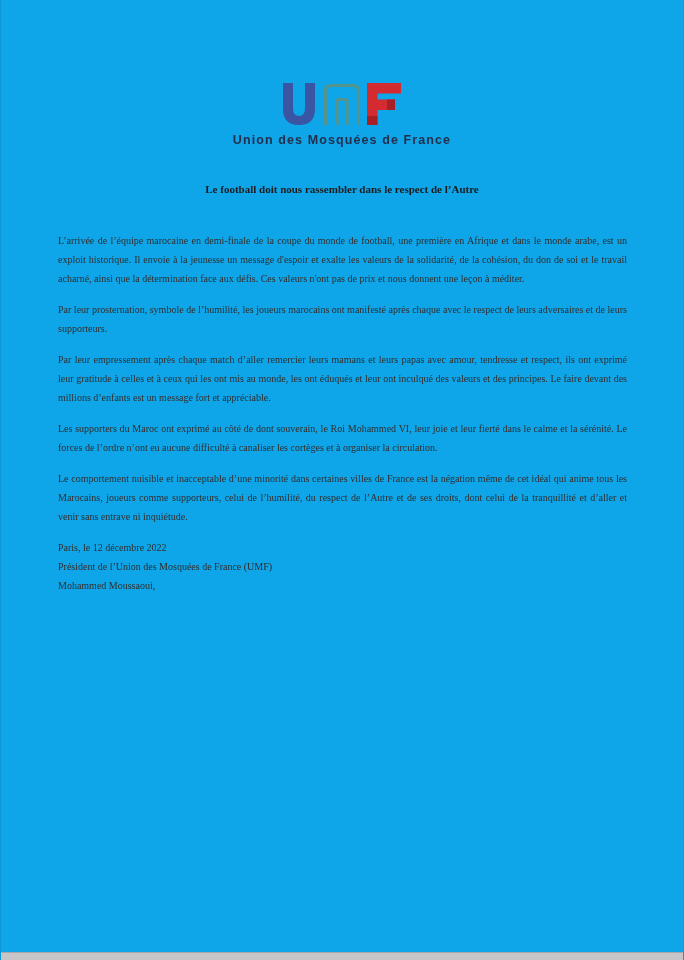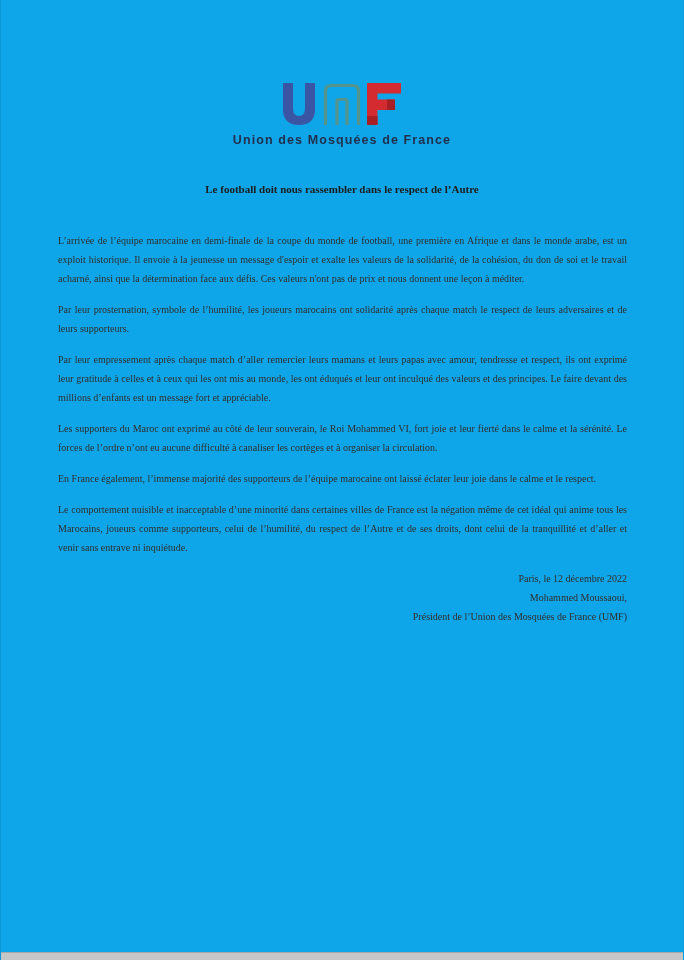"Par leur prosternation, symbole de" p { text: solidarité après chaque match -> manifesté après chaque avec }
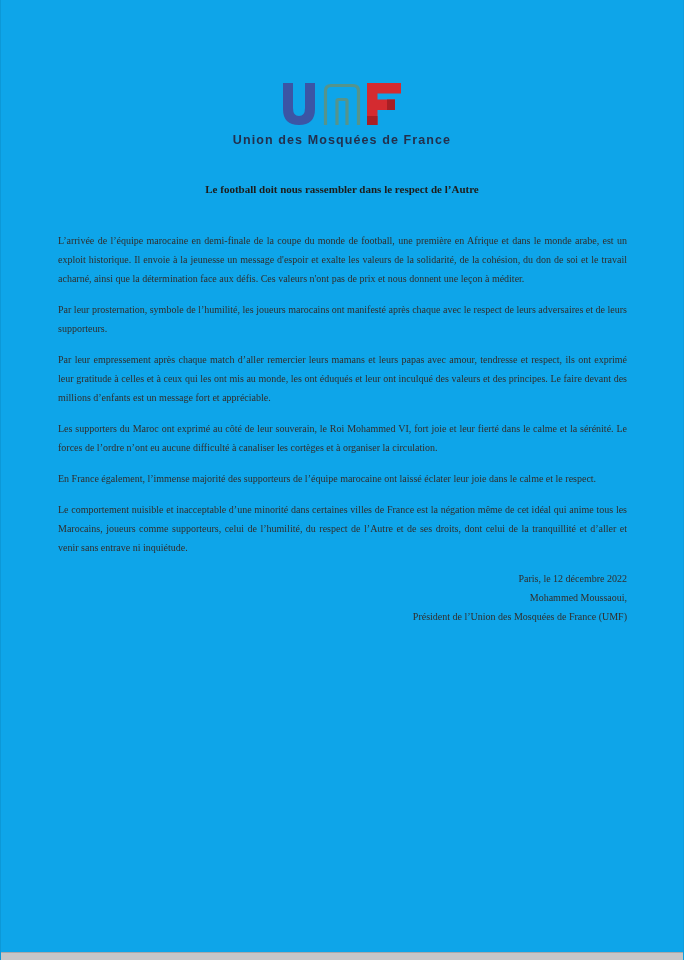"Les supporters du Maroc ont" p { text: leur souverain, le Roi Mohammed VI, fort -> dont souverain, le Roi Mohammed VI, leur }
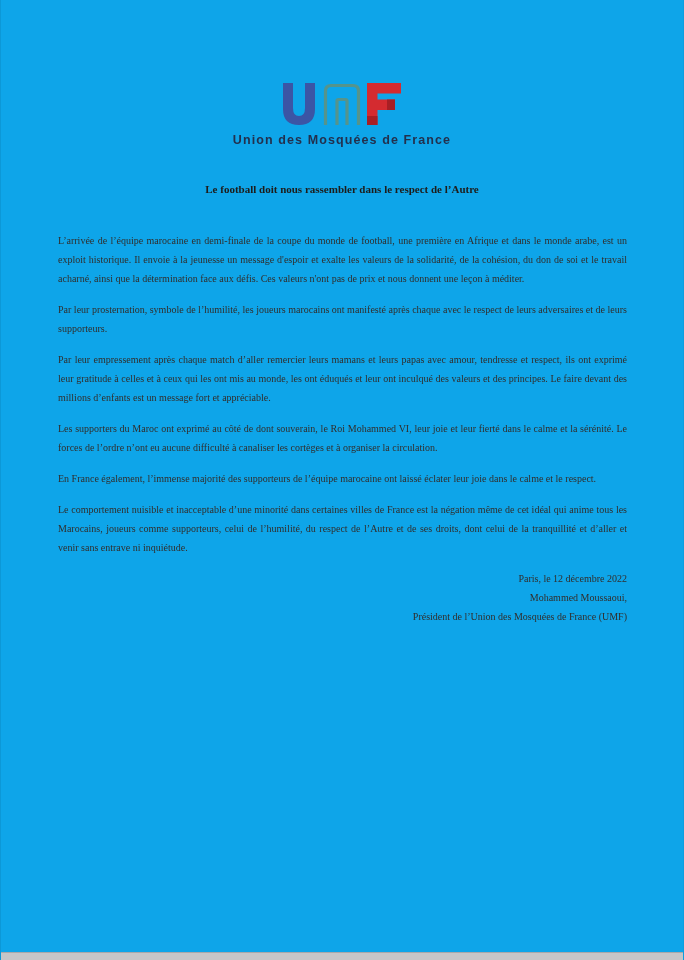"En France également, l’immense majorité" p { html: <p>En France également, l’immense majorité des supporteurs de l’équipe marocaine ont laissé éclater leur joie dans le calme et le respect.</p> -> none }
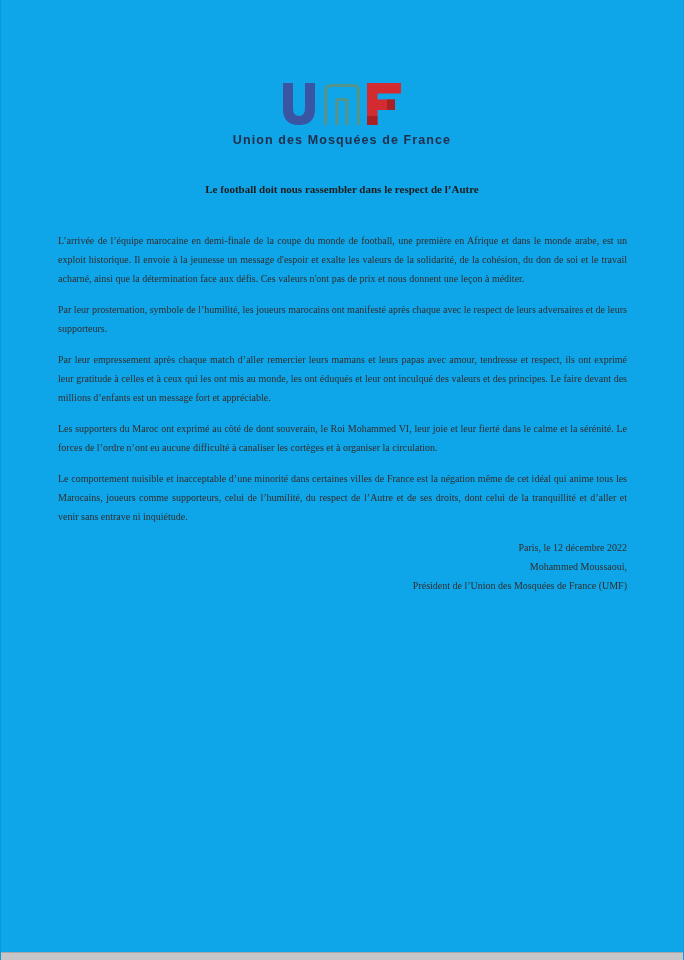"Paris, le 12 décembre 2022" .closing { text-align: right -> left }
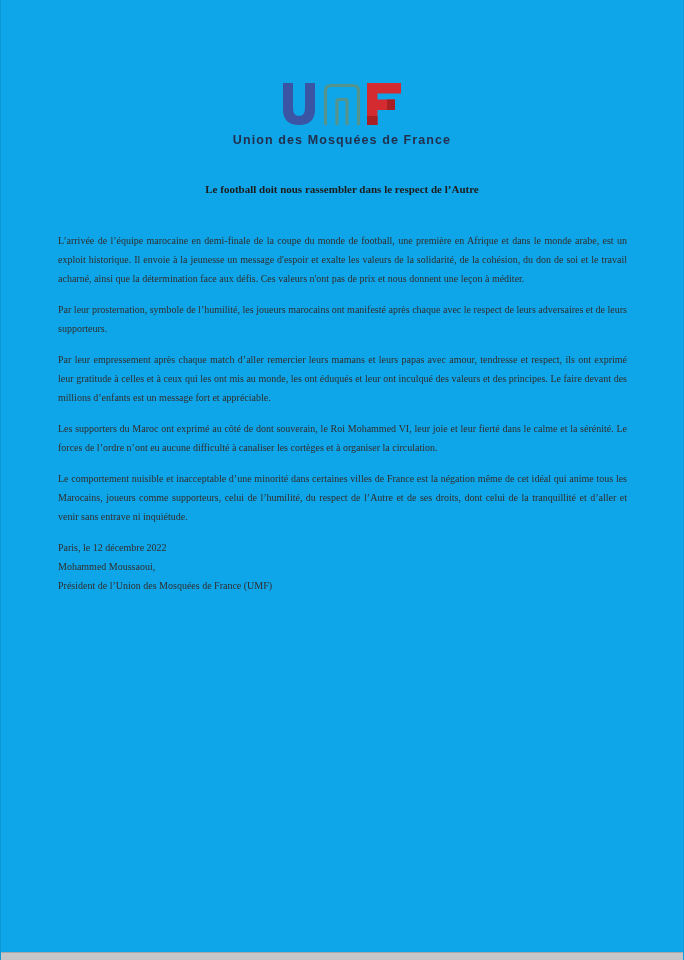"Mohammed Moussaoui," div { order: before "Président de l’Union des Mosquées" -> after "Président de l’Union des Mosquées" }
